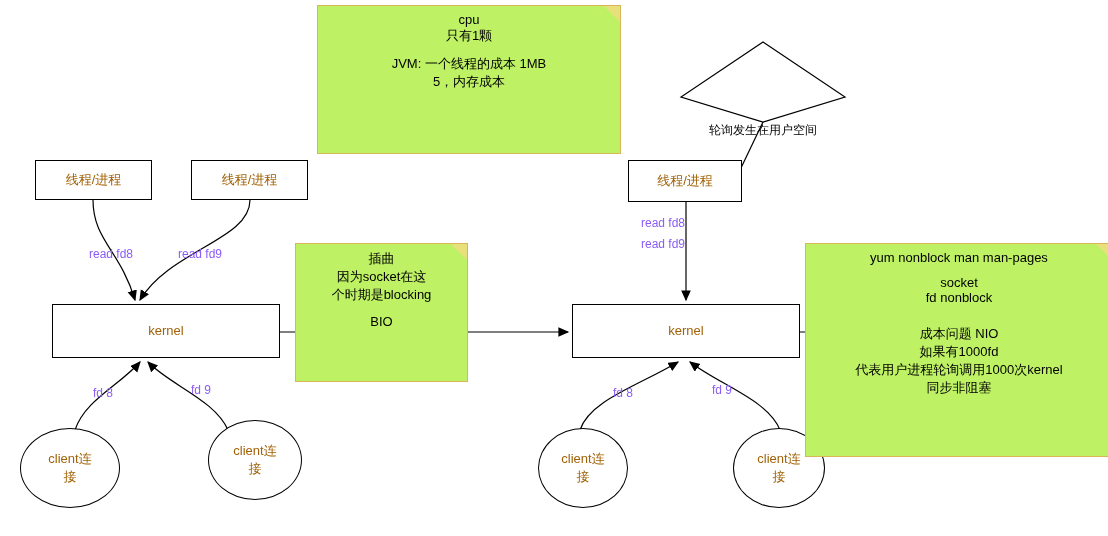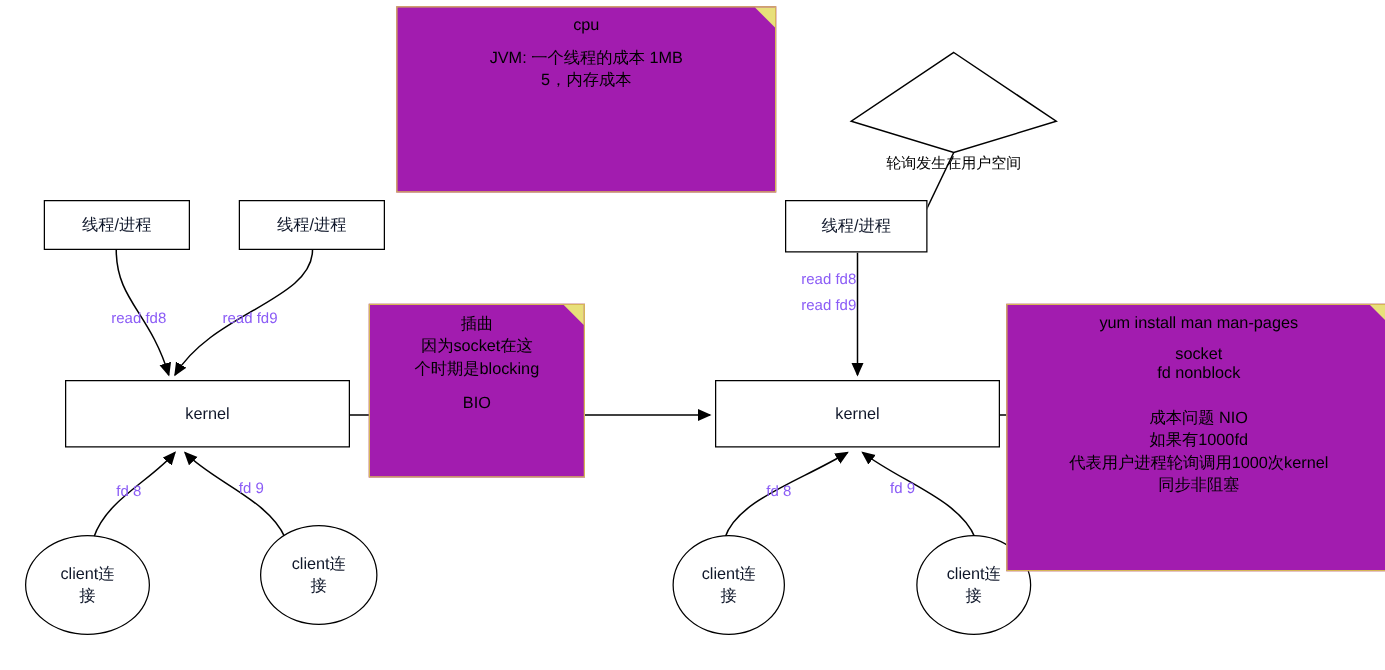"cpu" .note { background: #a21caf -> #bef264 }
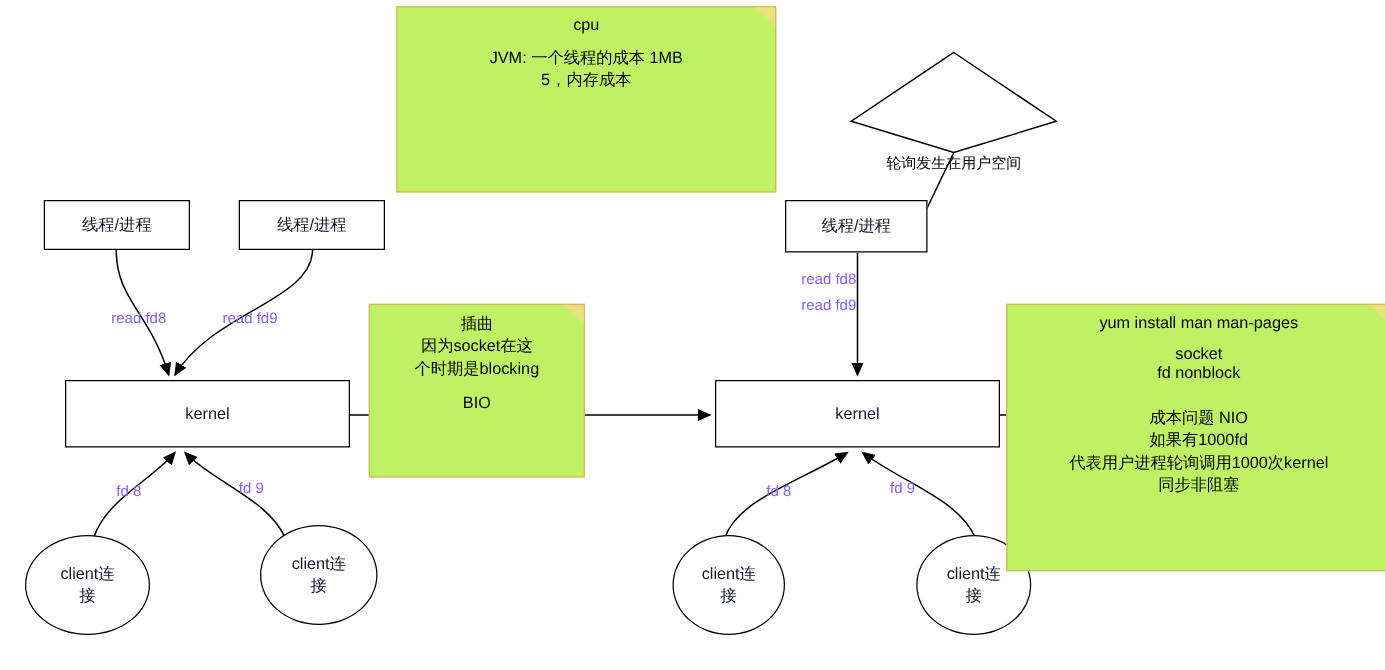"只有1颗" span.note-line { html: none -> <span>只有1颗</span> }
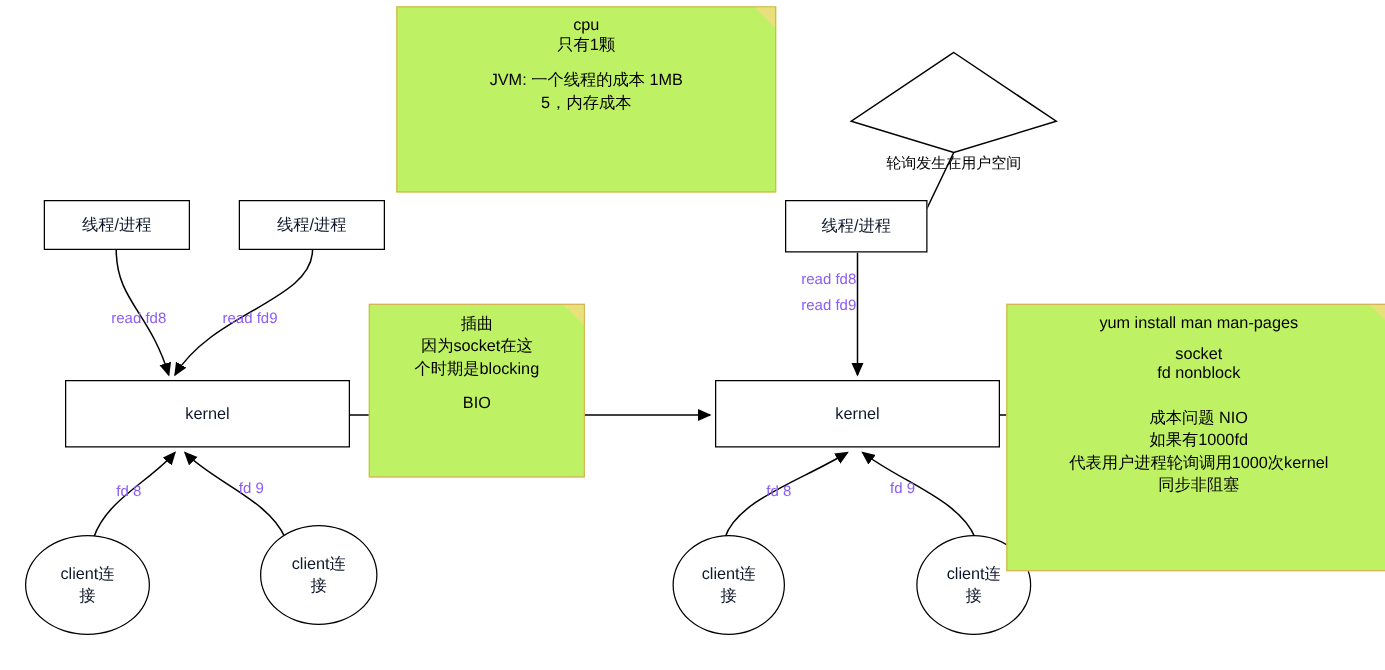"线程/进程" .node { color: #0f172a -> #a16207 }
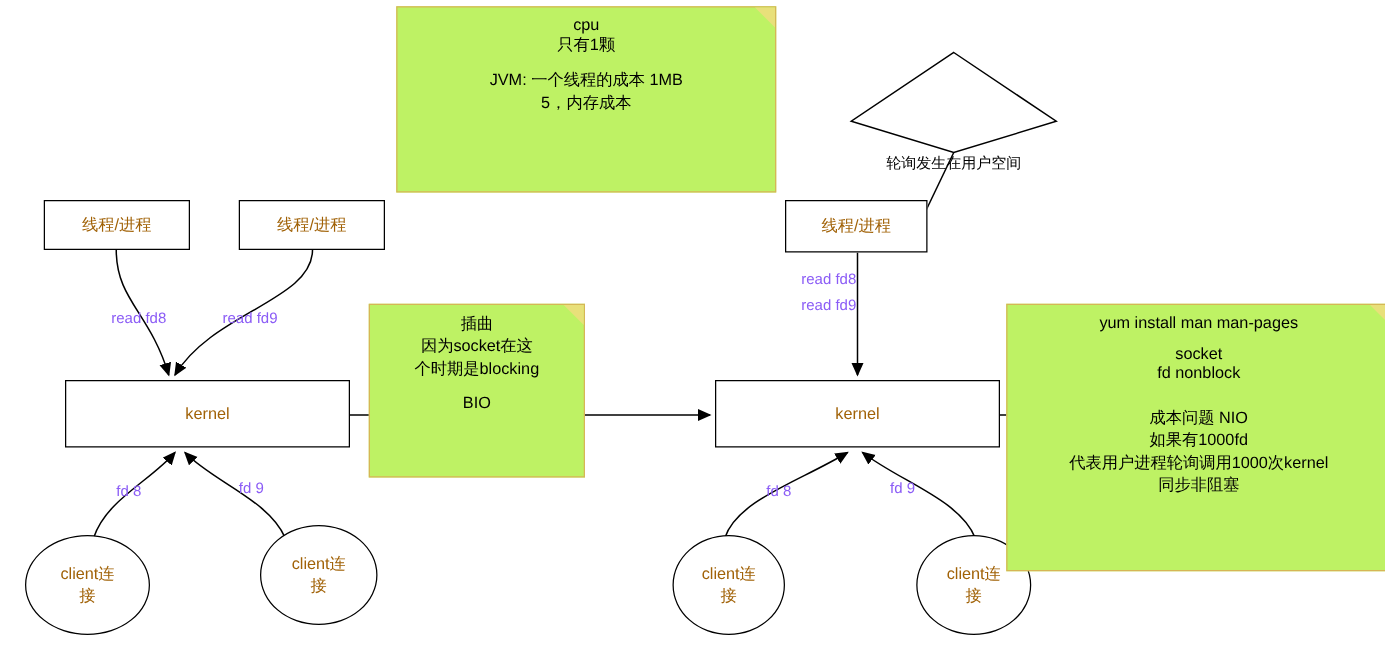"yum install man man-pages" span.note-line { text: install -> nonblock }
